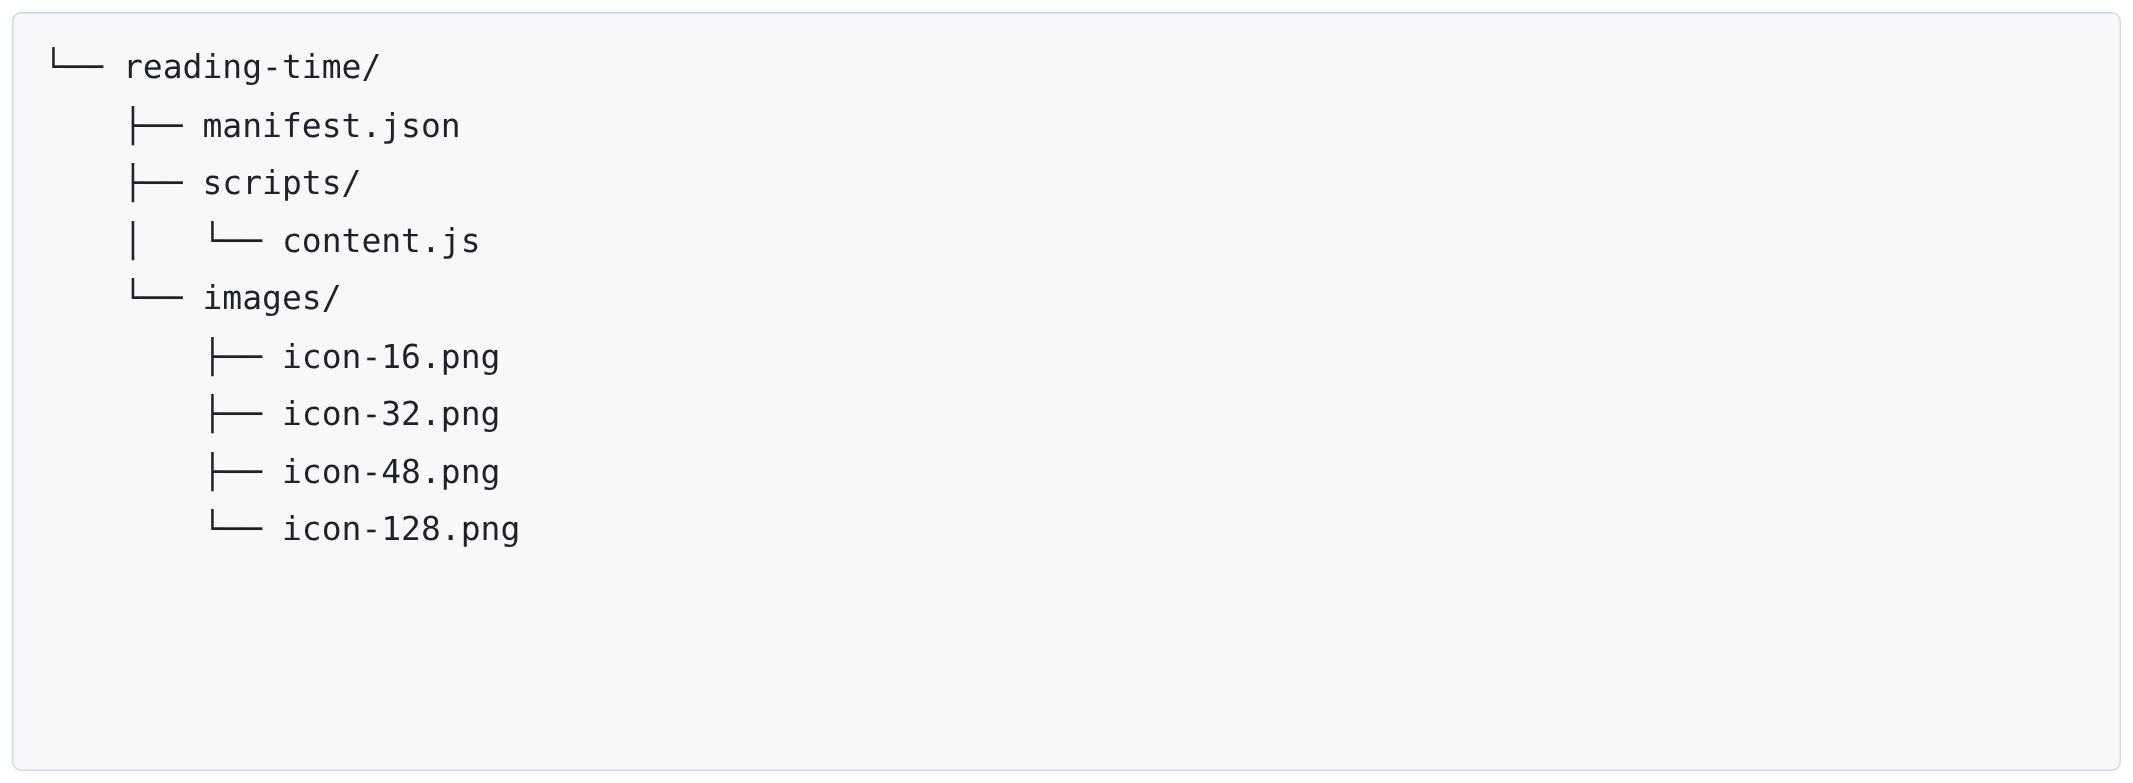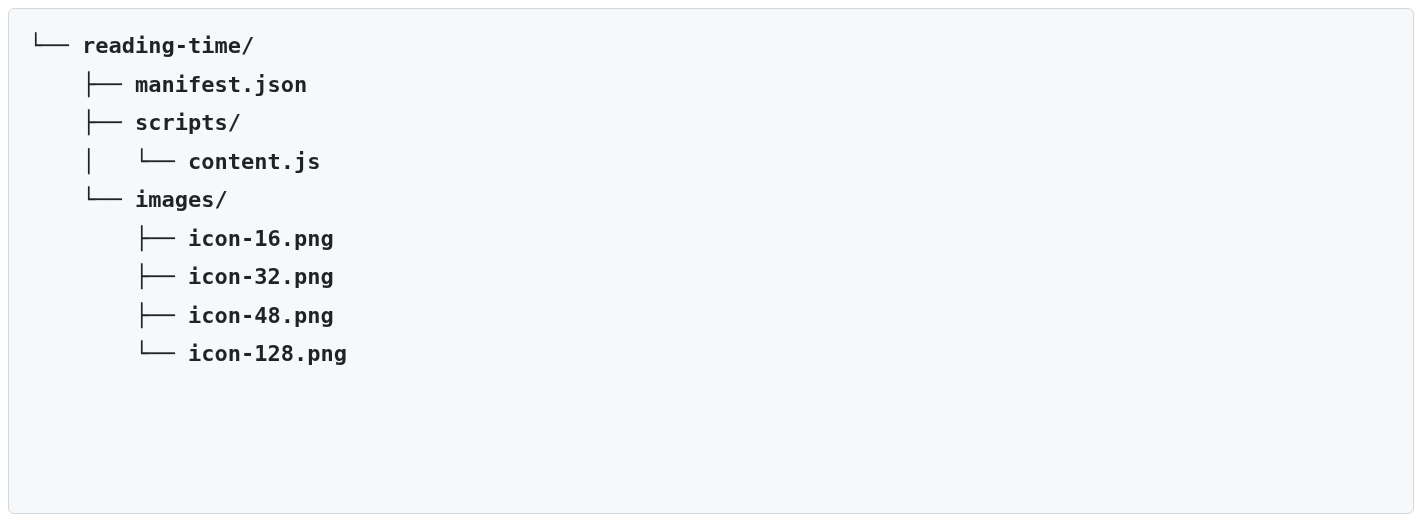"└── reading-time/" * { font-weight: bold -> none }
